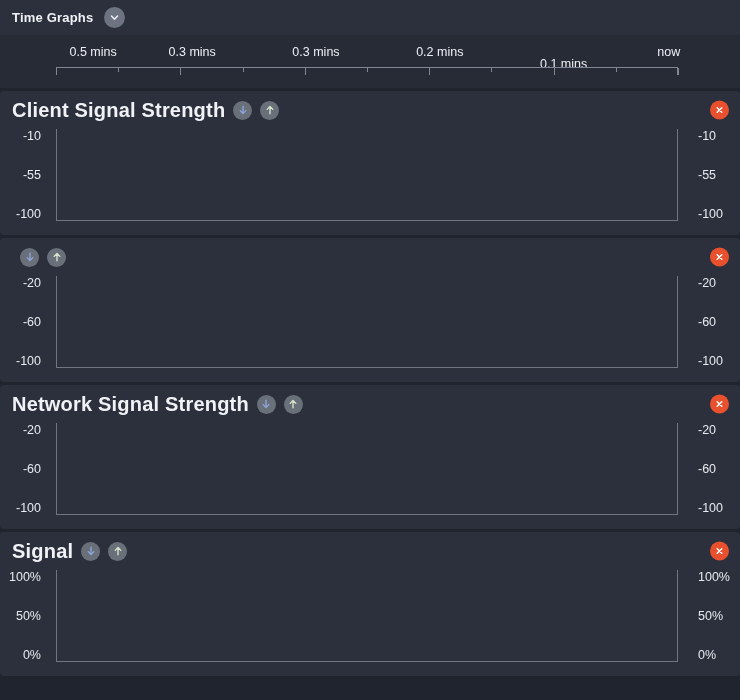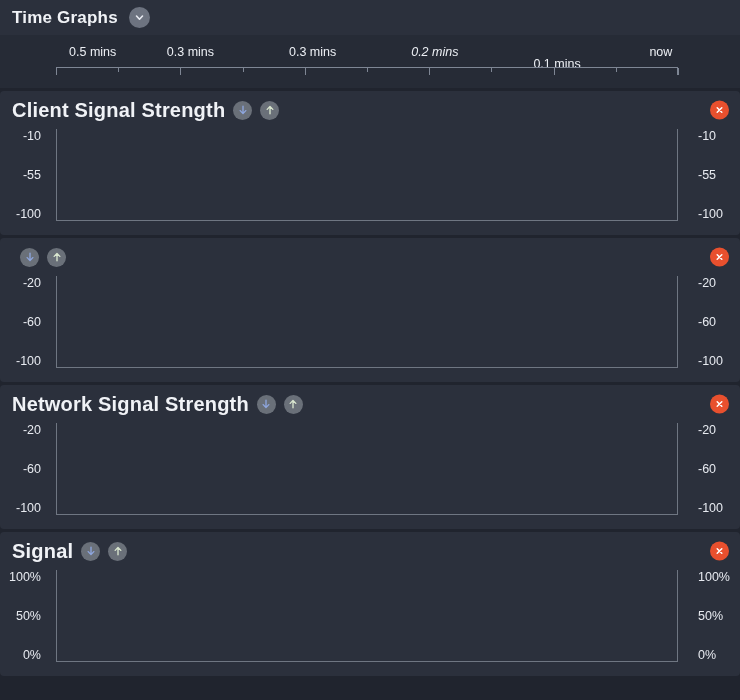"Time Graphs" .titlebar-title { font-size: 17px -> 13px }
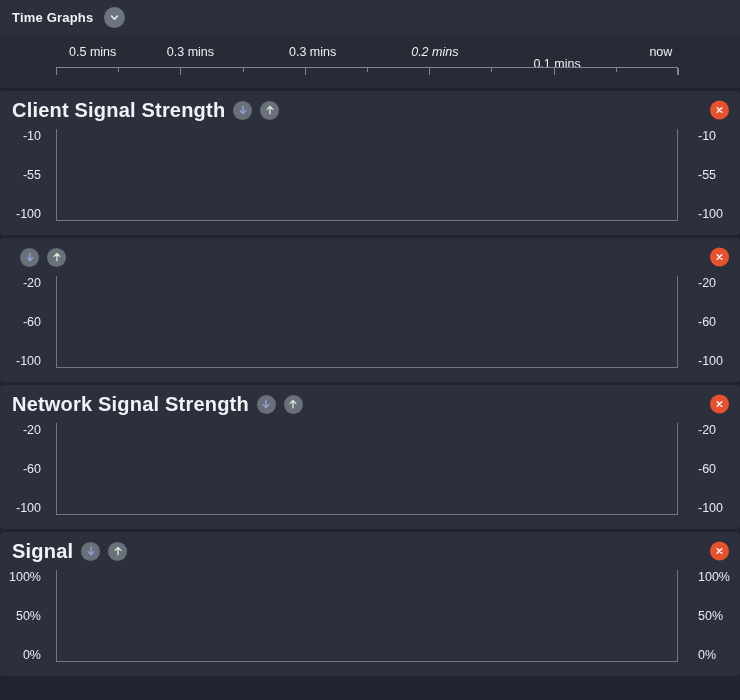"0.5 mins" .tick-labels { right: 11px -> 3px }
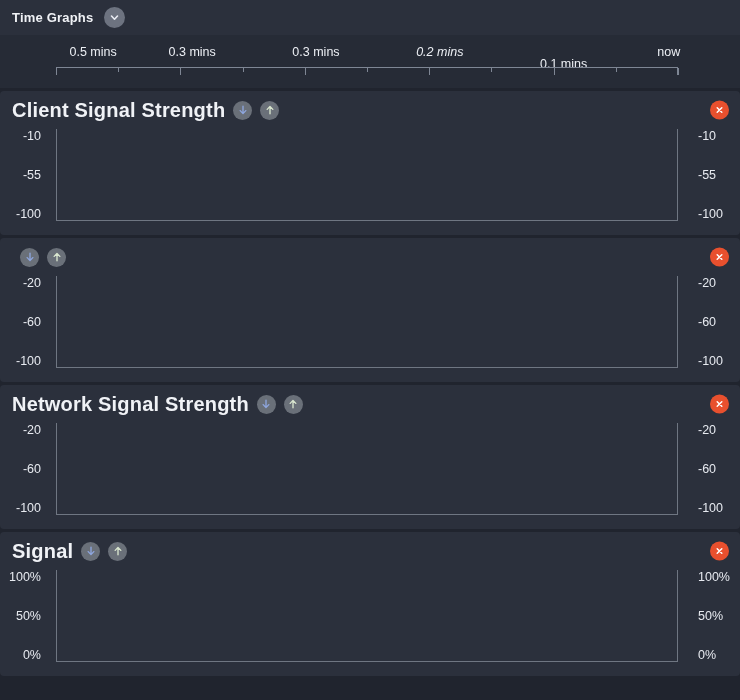"0.2 mins" span { font-style: italic -> none }
